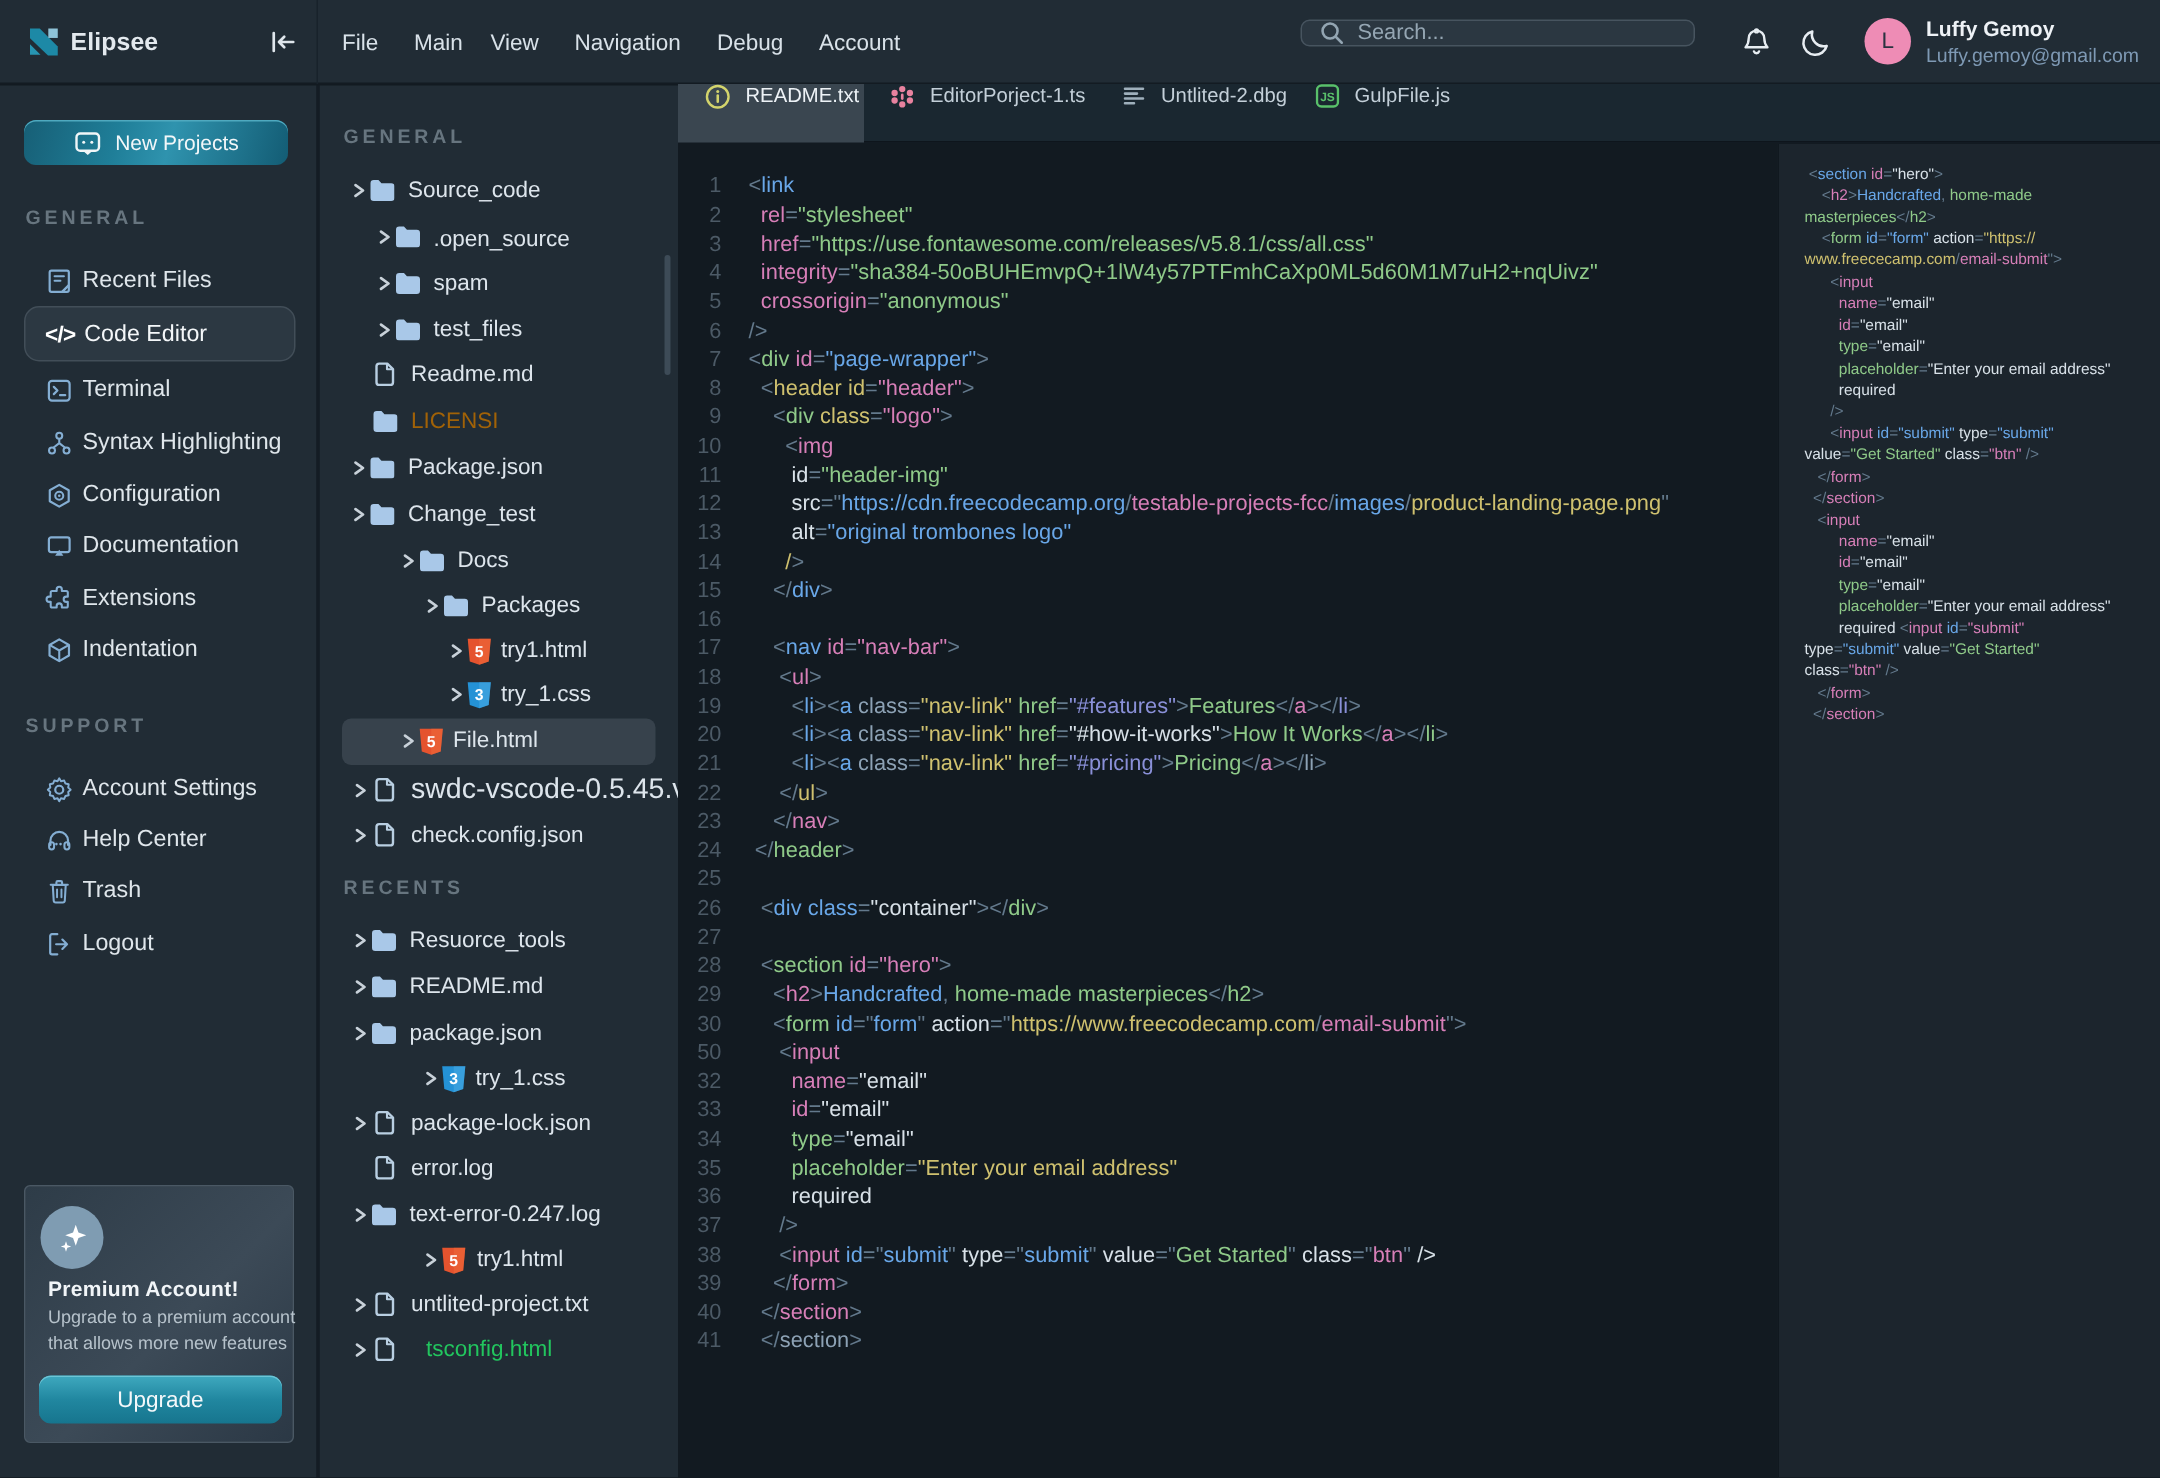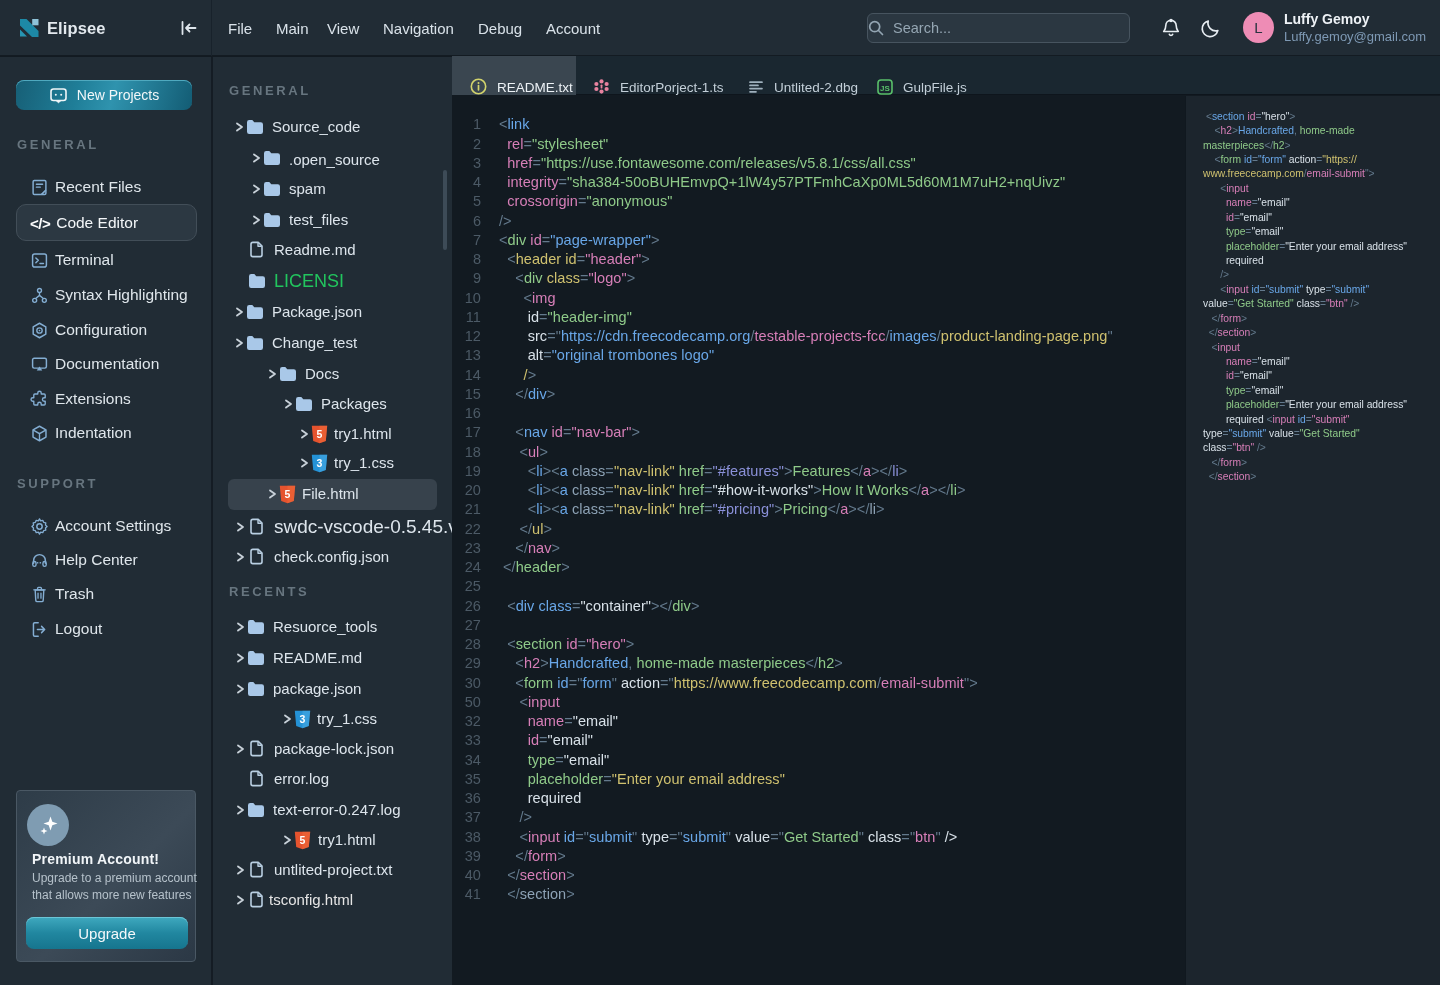"Search..." #search { height: 30px -> 18px; padding-left: none -> 12px }
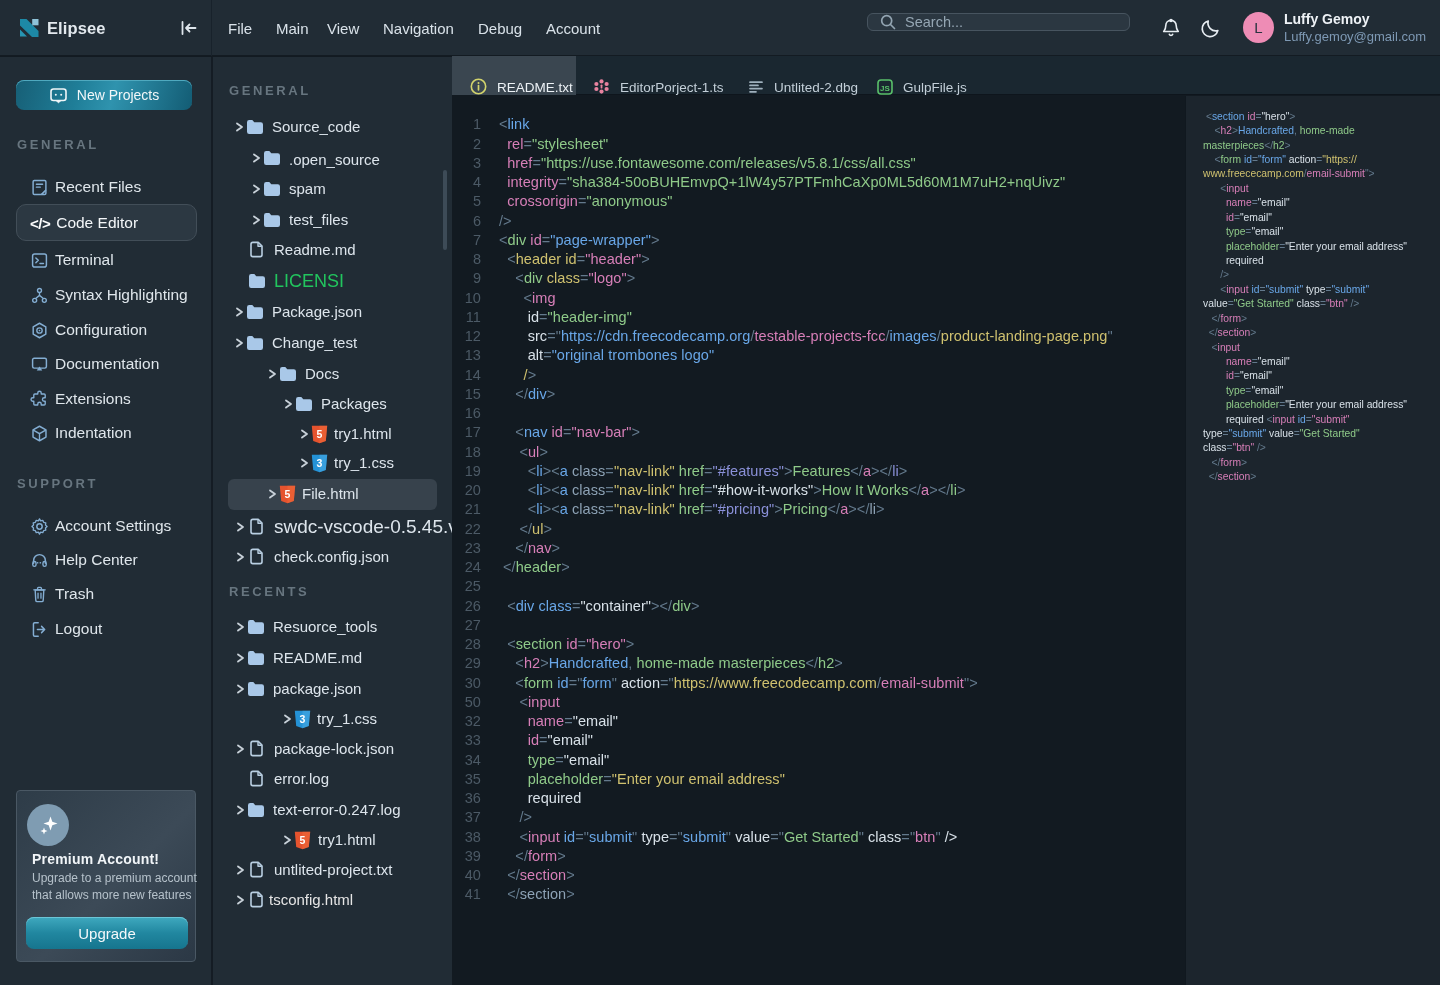"README.txt" .tab { align-items: flex-end -> flex-start }
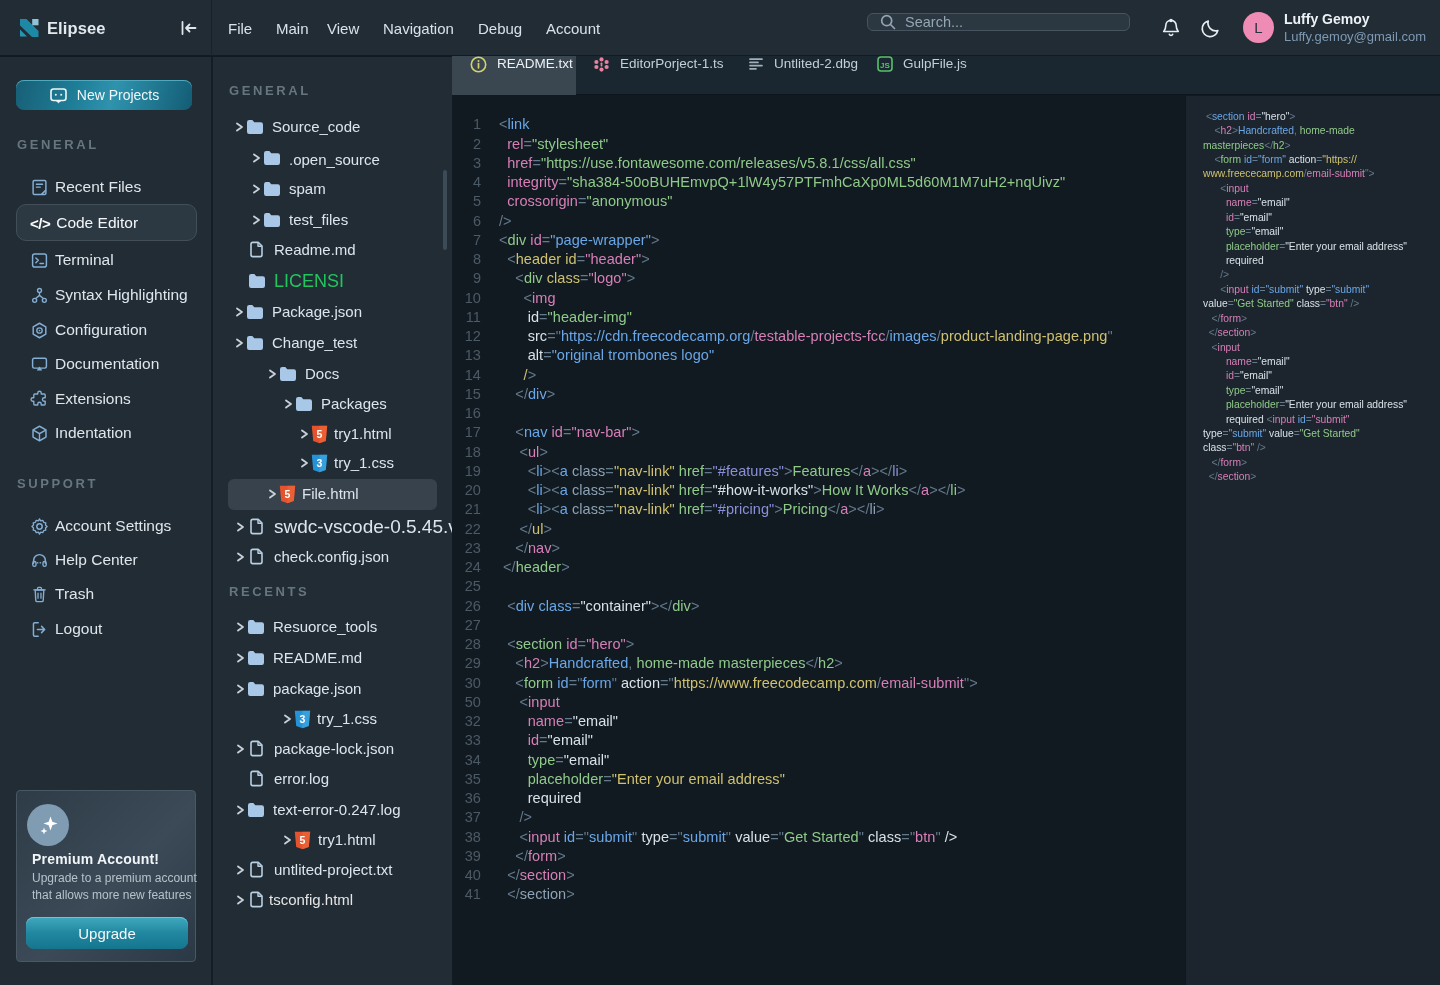"LICENSI" div.abs { color: #22c55e -> #a16207; font-size: 18px -> 15px }
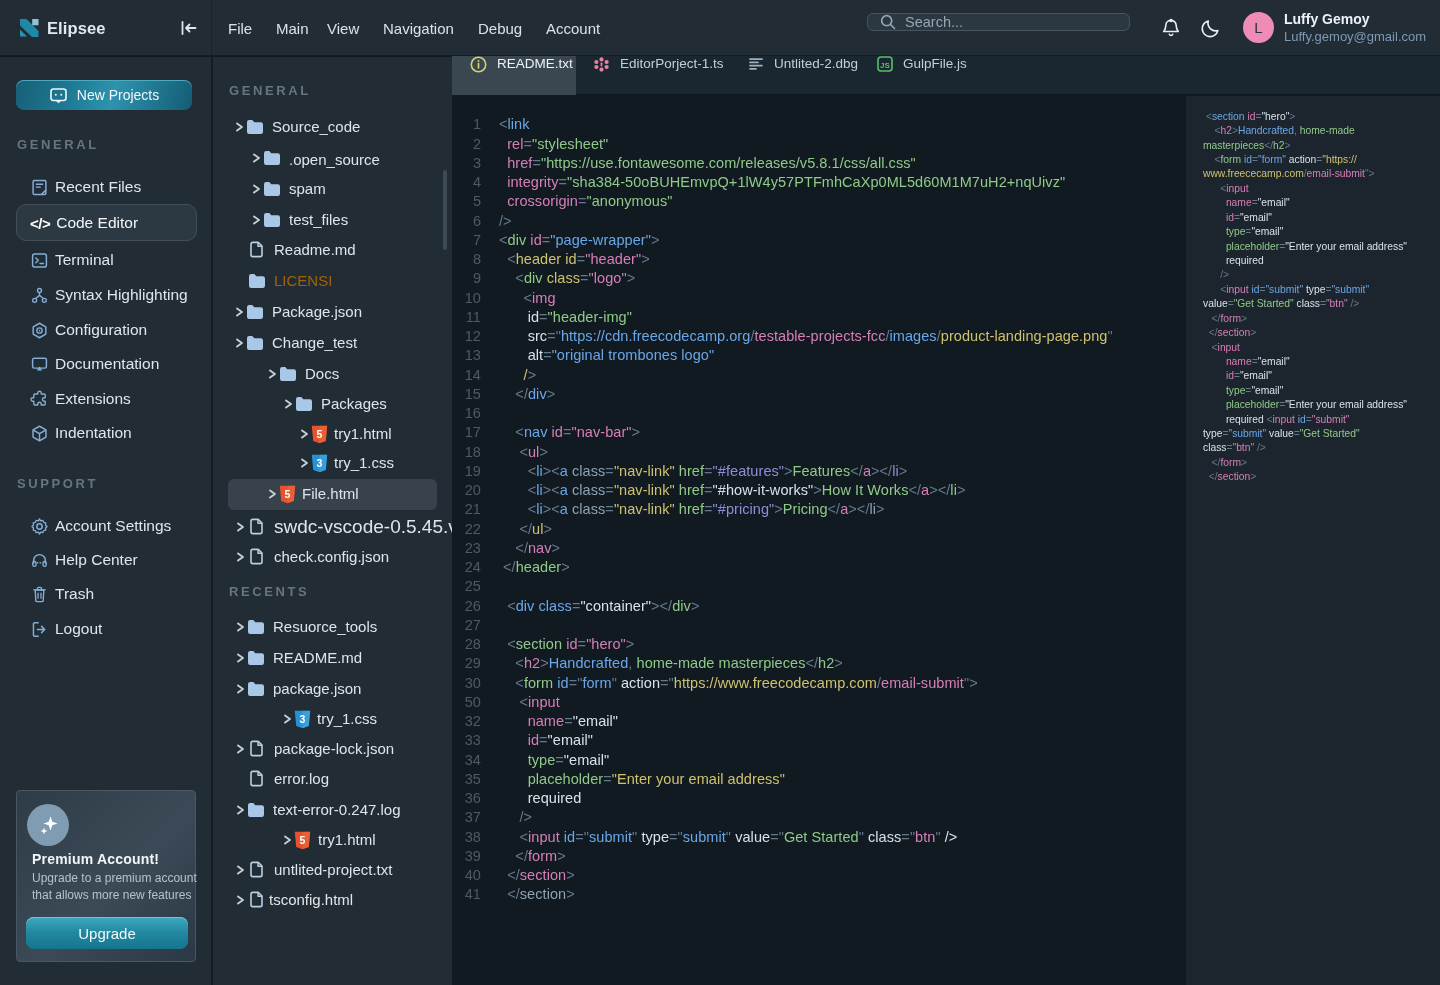"tsconfig.html" div.abs { color: #e5e5e5 -> #22c55e; left: 269px -> 284px }
